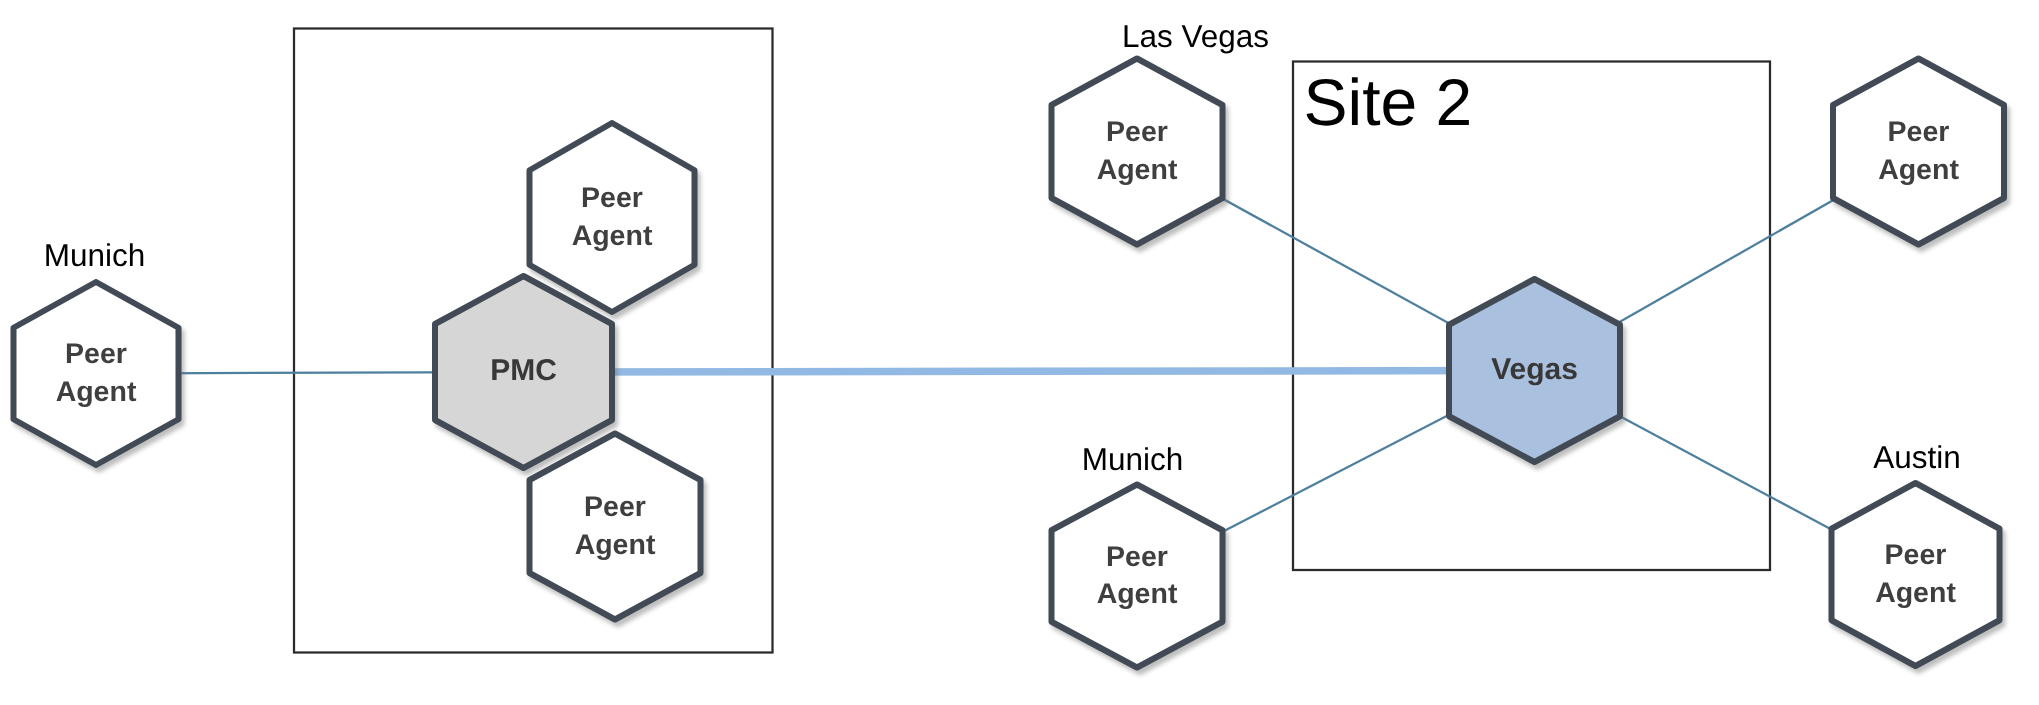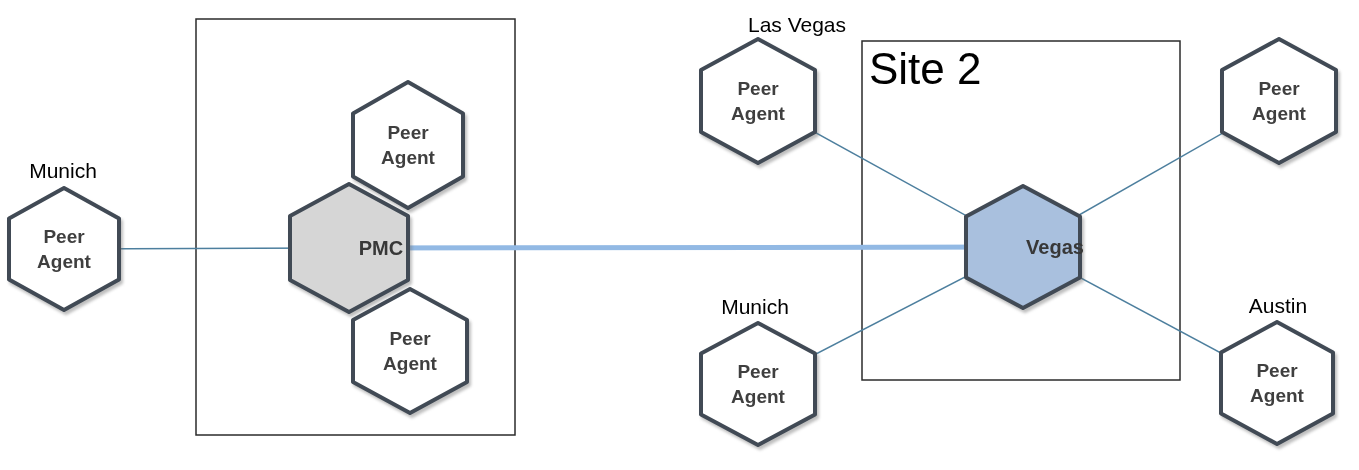"PMC" .hex-label-single { margin-left: 32px -> none }
